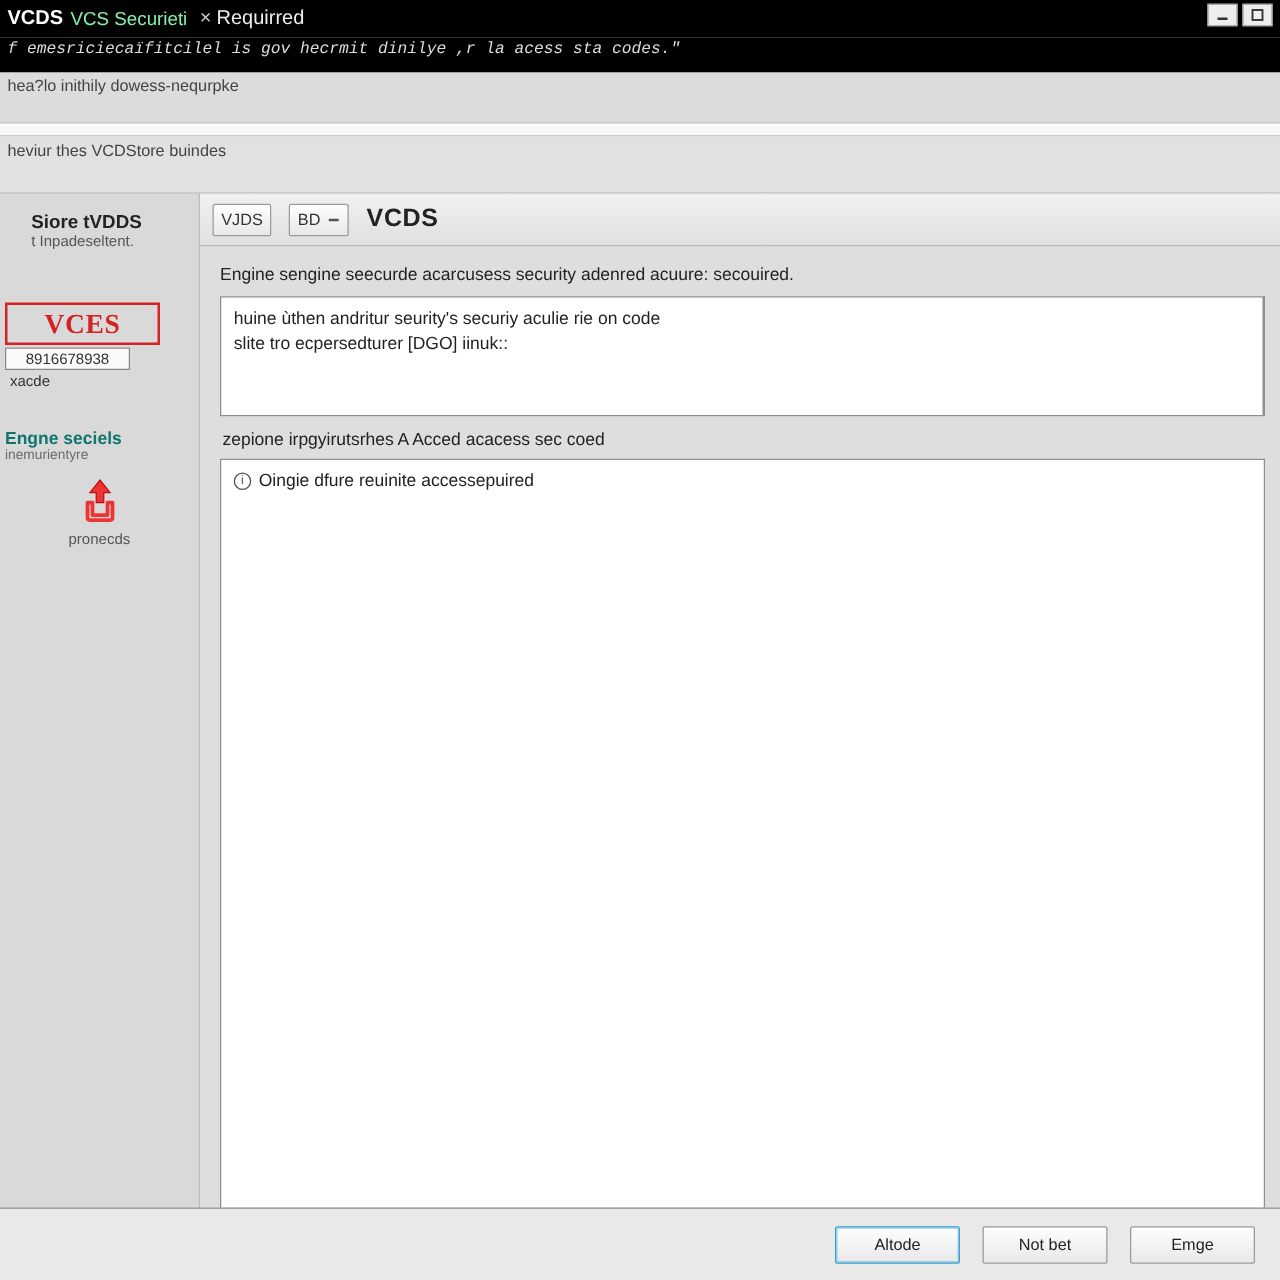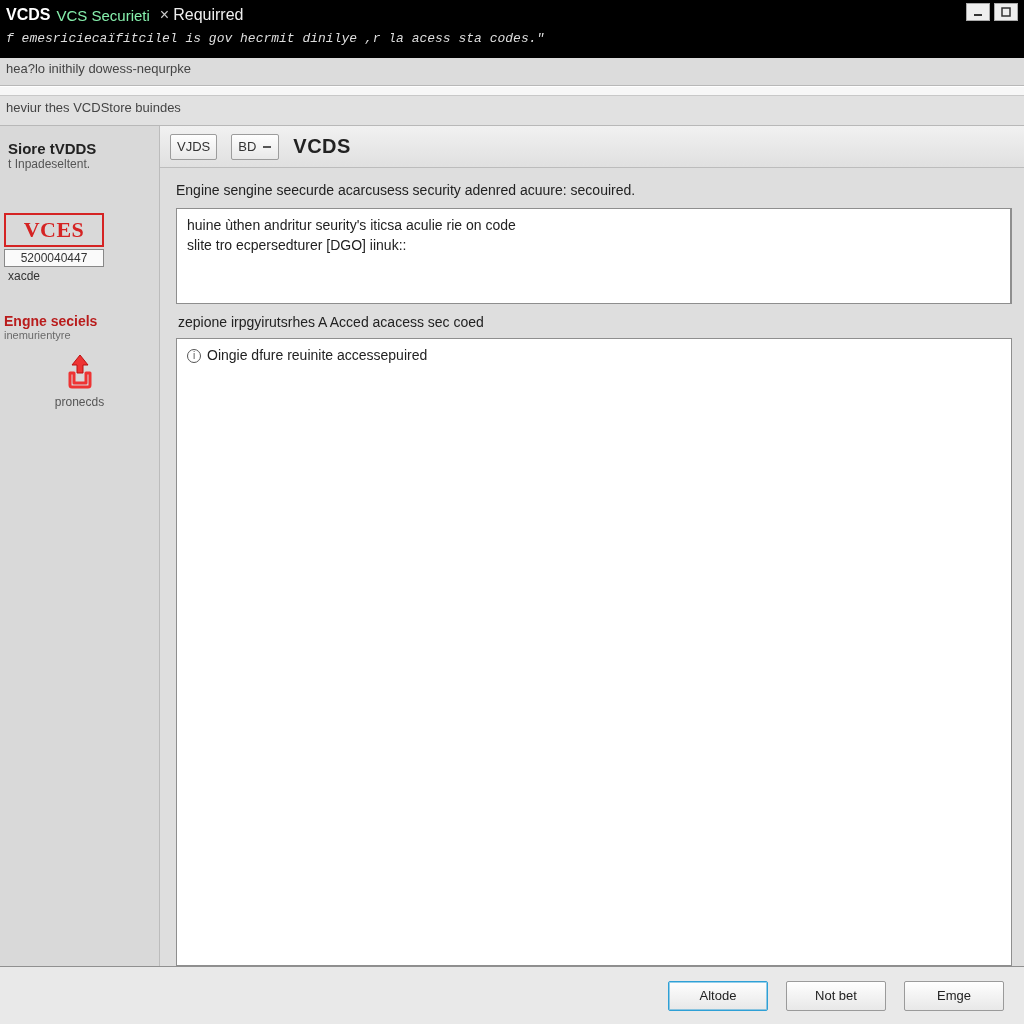"hea?lo inithily dowess-nequrpke" .strip1 { height: 28px -> 41px }
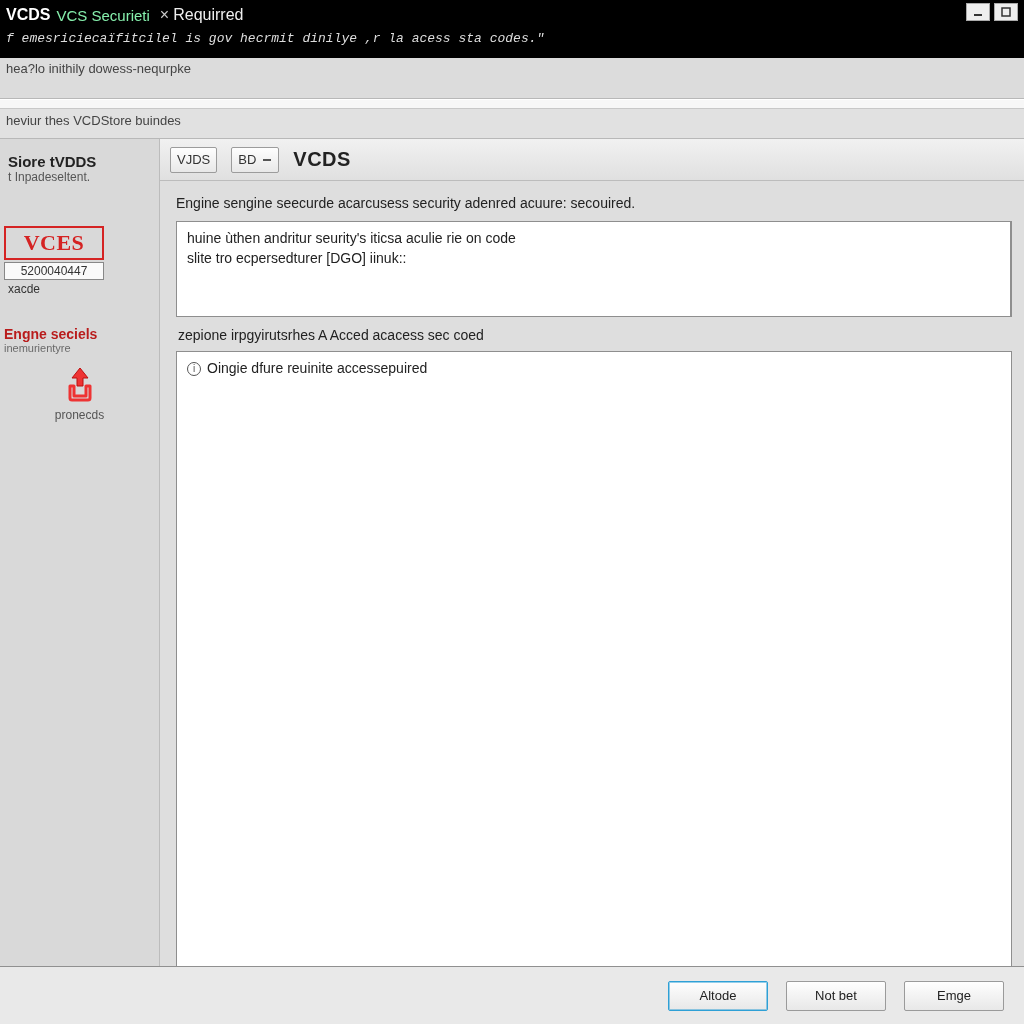"heviur thes VCDStore buindes" .strip2 { height: 30px -> 46px }
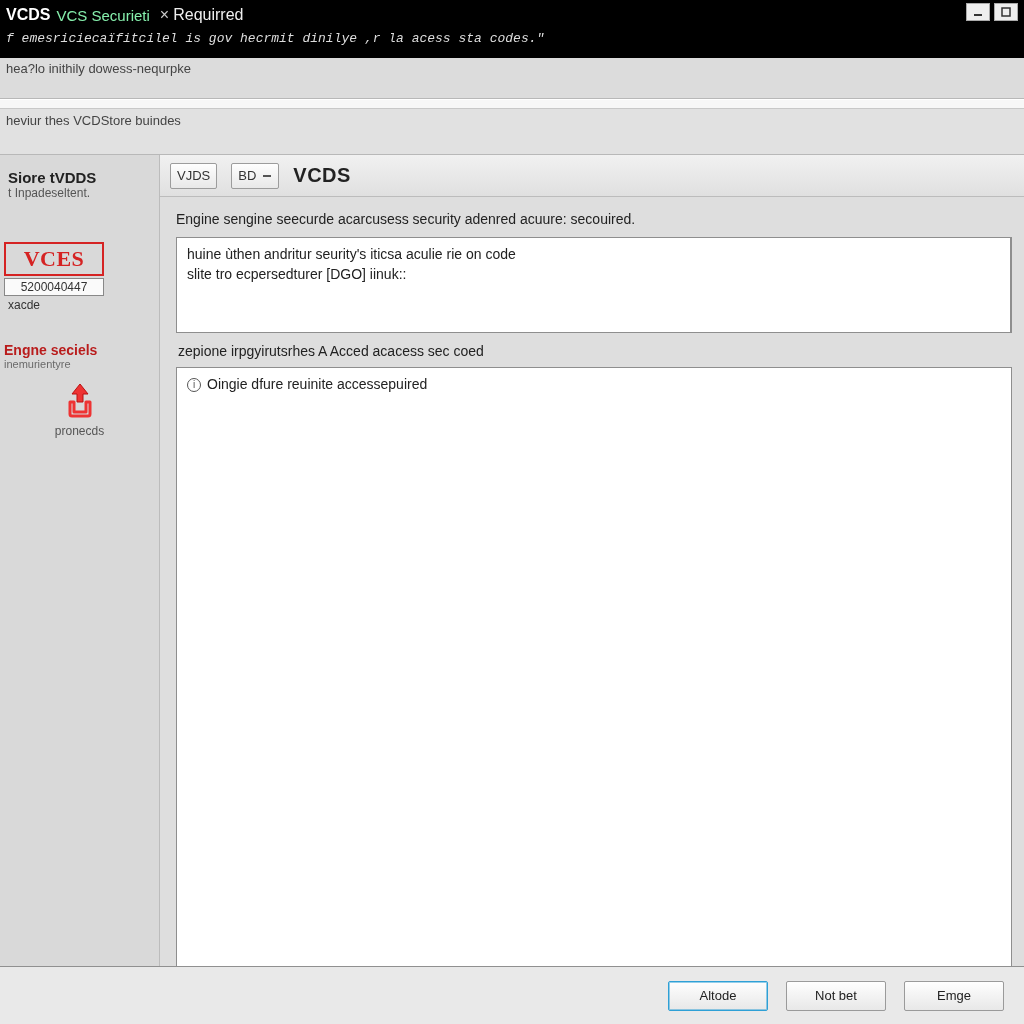"Siore tVDDS" .side-block { margin-left: none -> 17px }
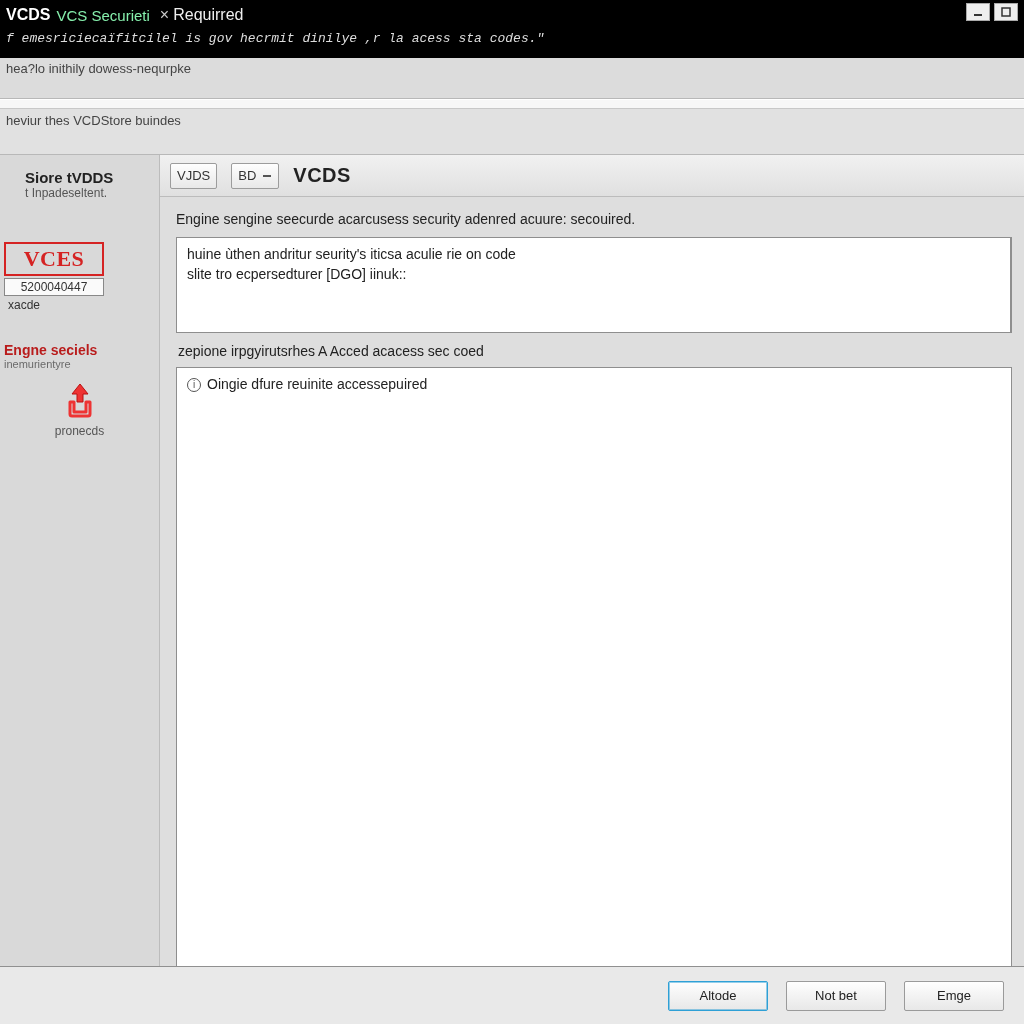"VCES" .logo-box { width: 100px -> 124px }
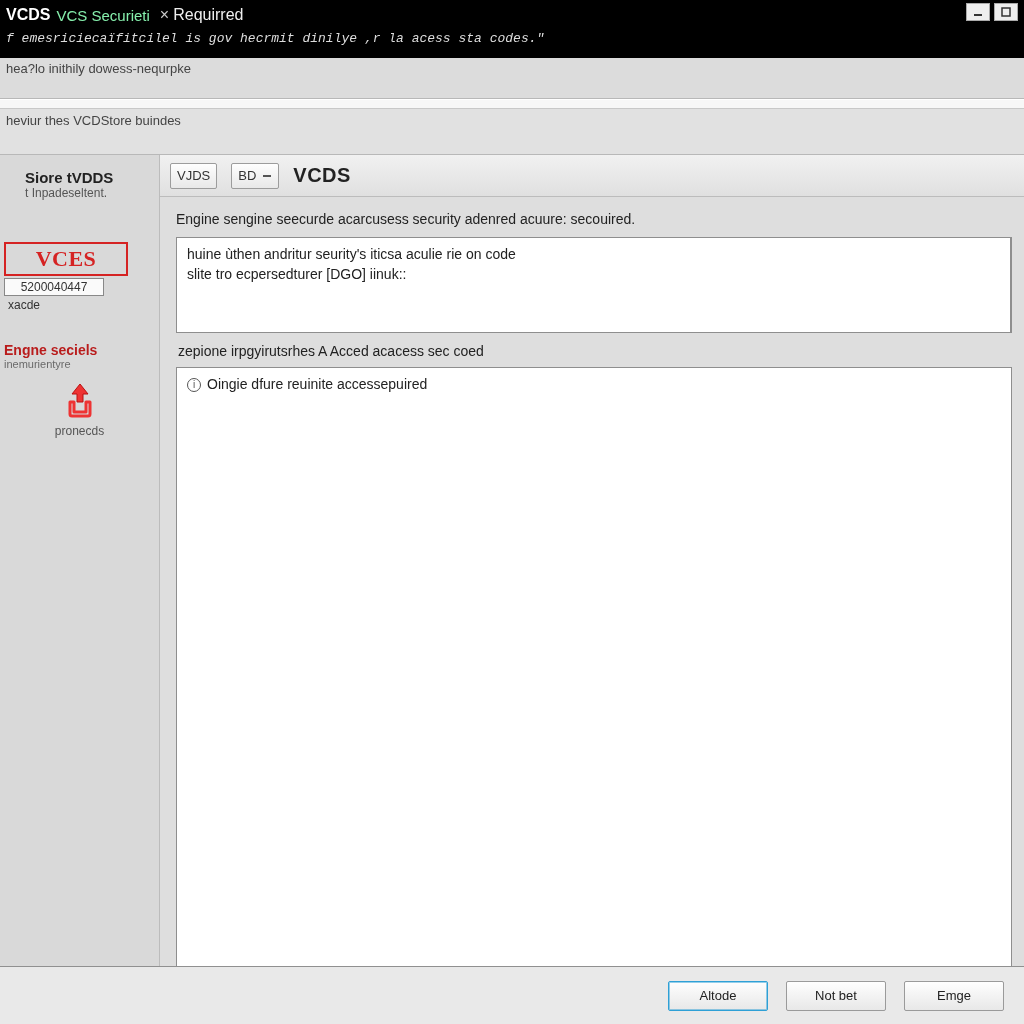"huine ùthen andritur seurity's iticsa" div { text: iticsa -> securiy }
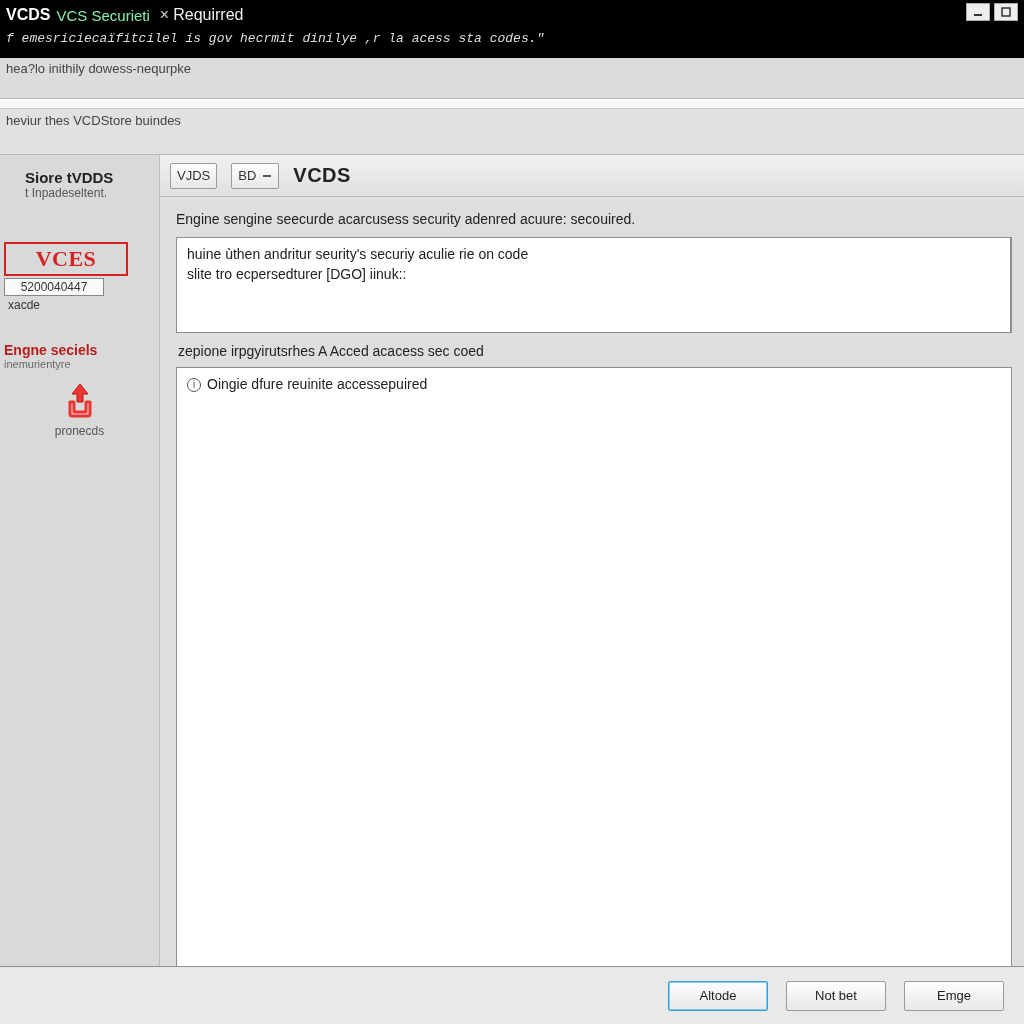"5200040447" div.logo-code { text: 5200040447 -> 8916678938 }
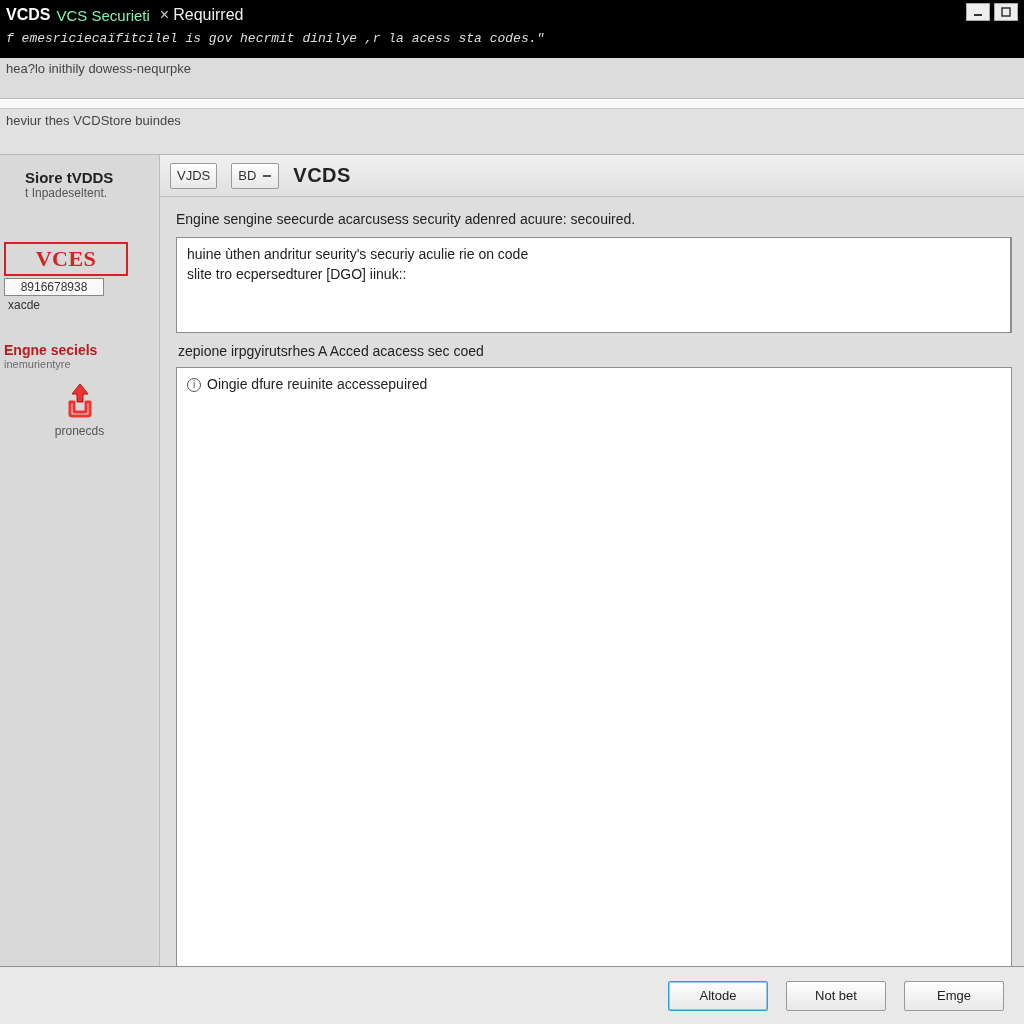"Engne seciels" .eng-title { color: #b91c1c -> #0f766e }
